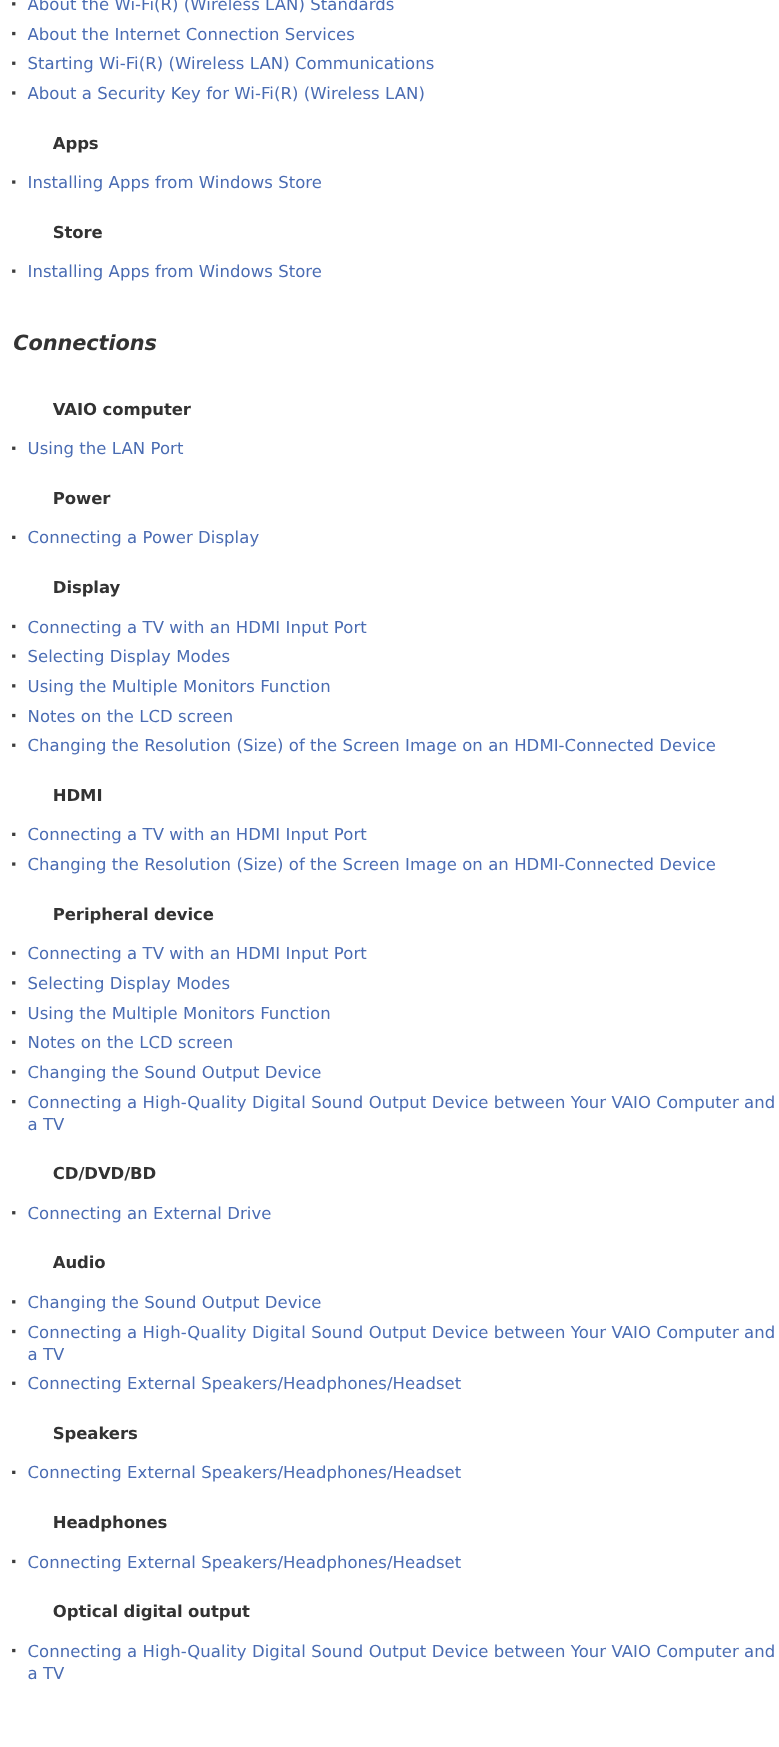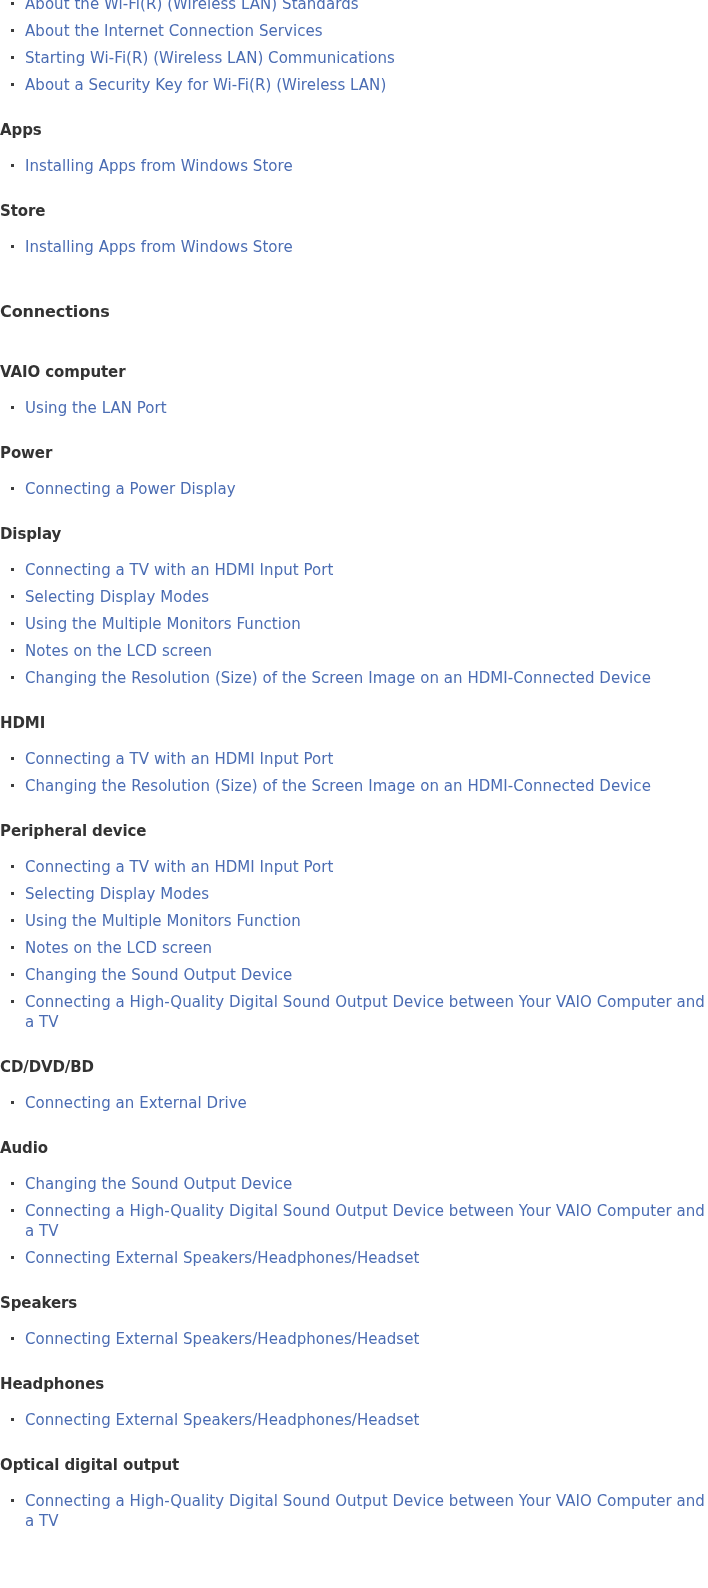"Apps" .h3 { padding-left: none -> 48px }
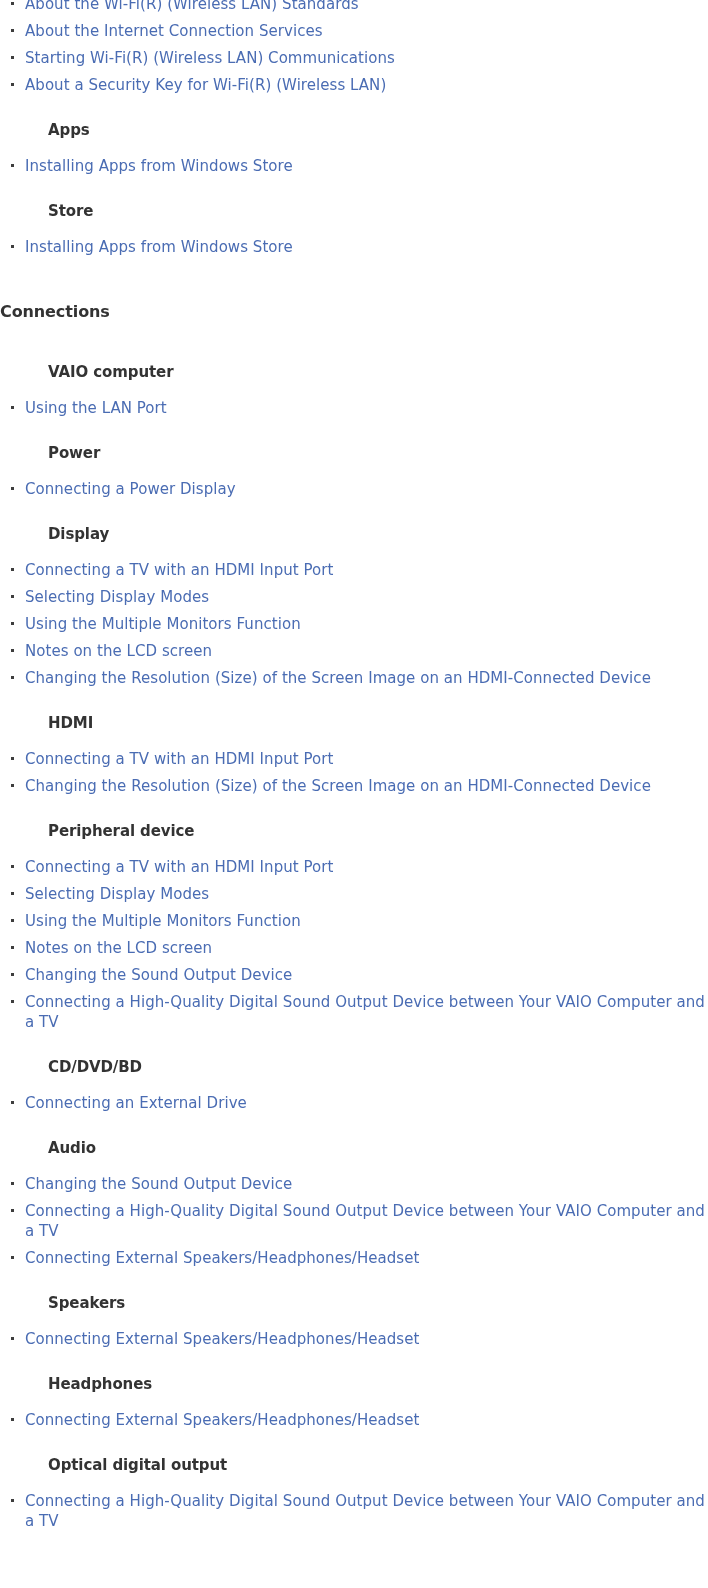"Connections" .h2 { font-size: 16px -> 19px; font-style: none -> italic; margin: 0 -> 12px }
